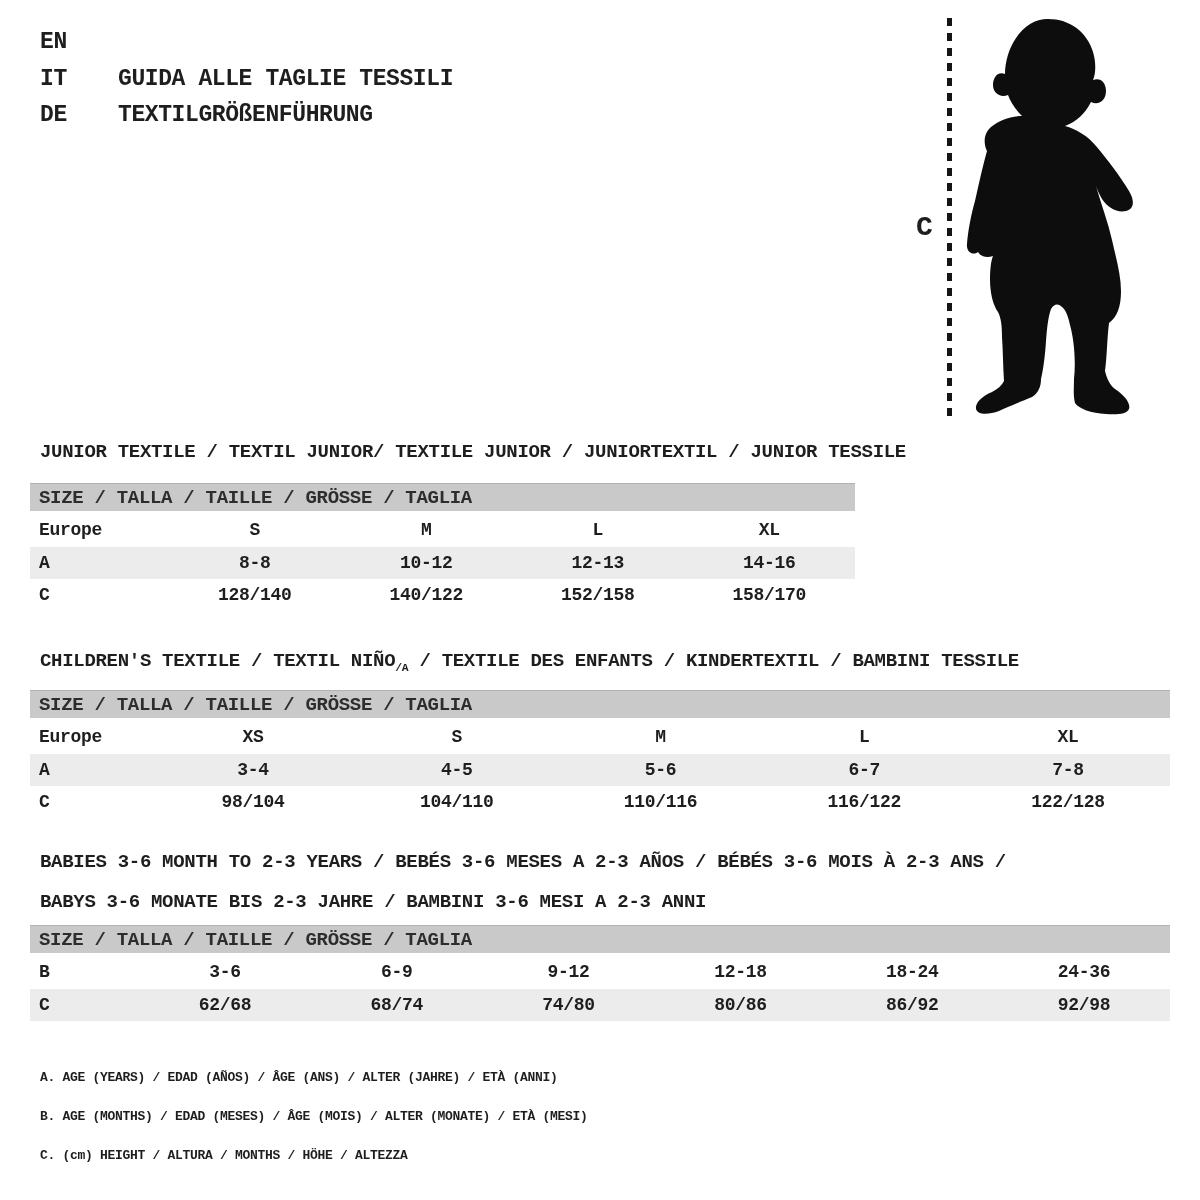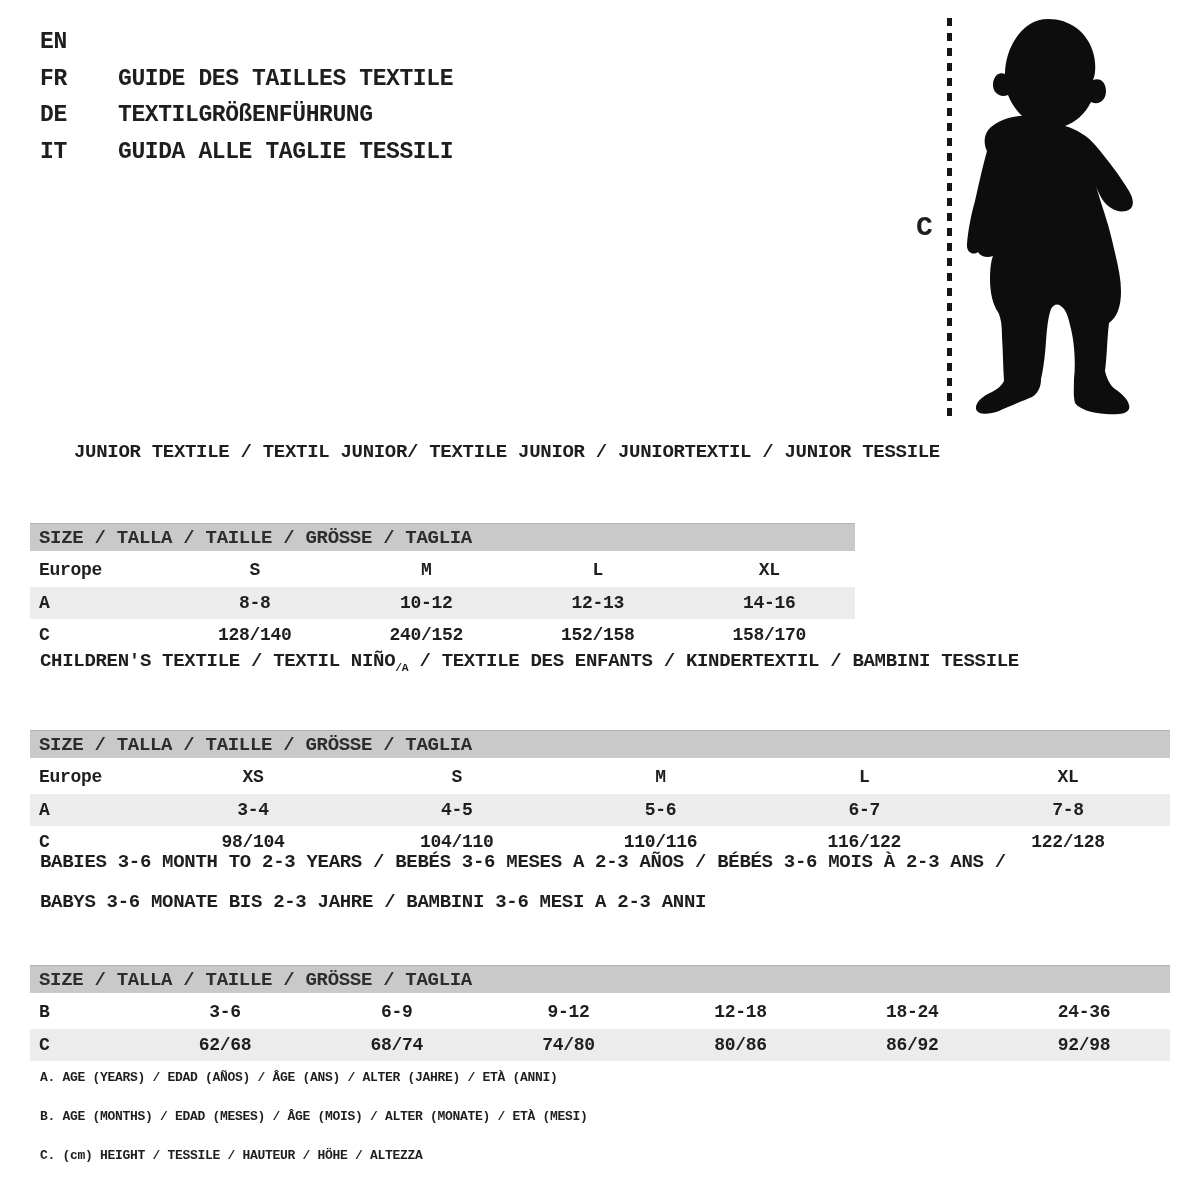"FR" div.lang-row { html: <div> <span>FR</span> <span>GUIDE DES TAILLES TEXTILE</span> </div> -> none }
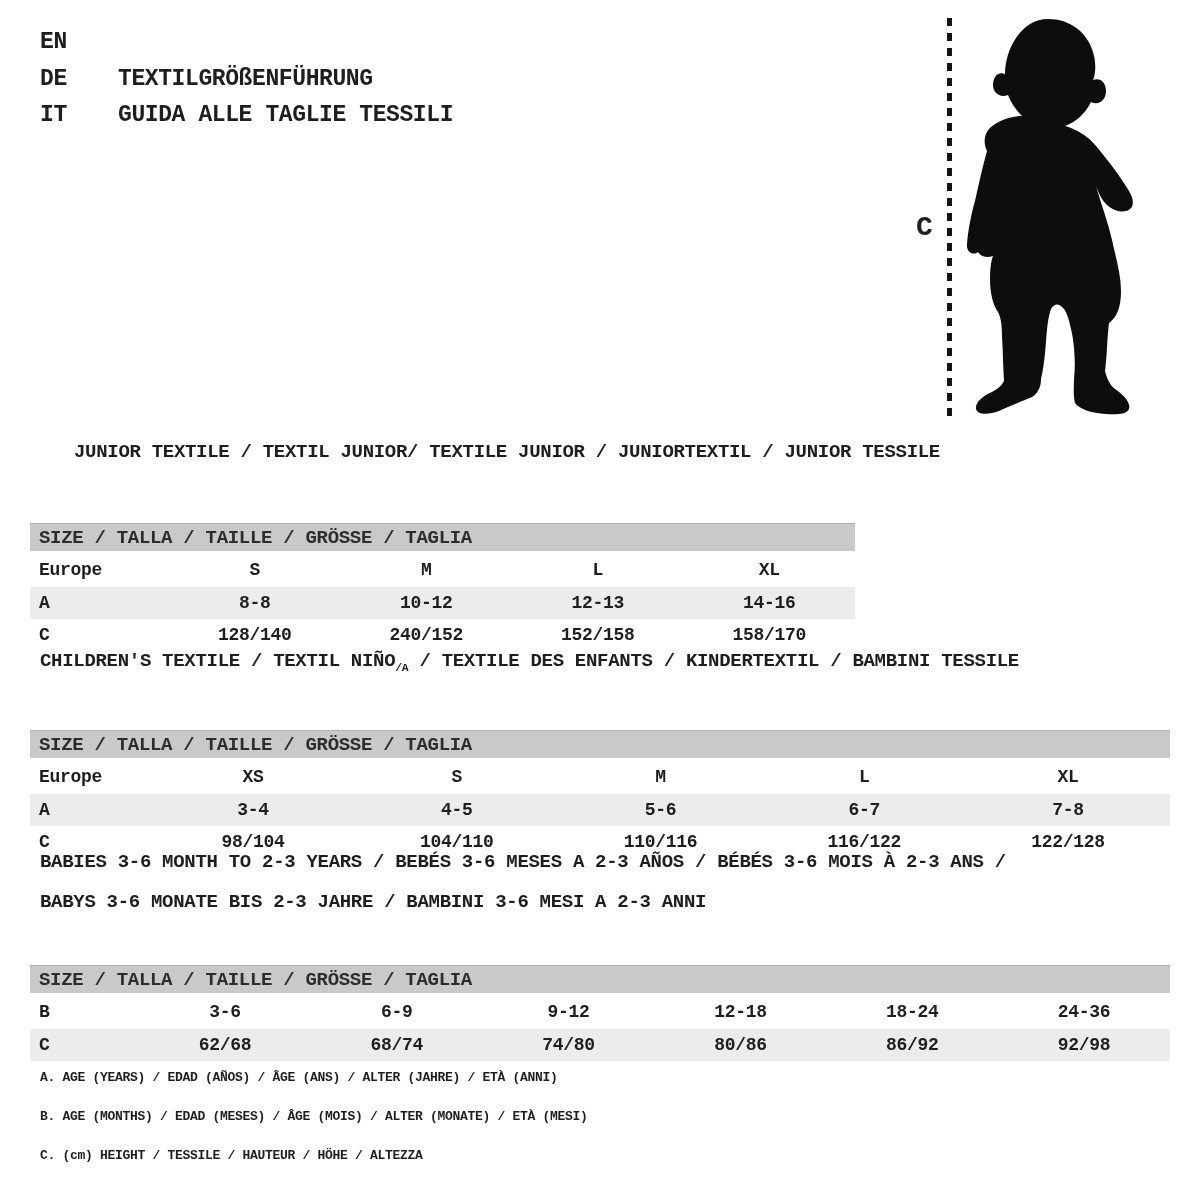"DE" div.lang-row { order: before "IT" -> after "IT" }
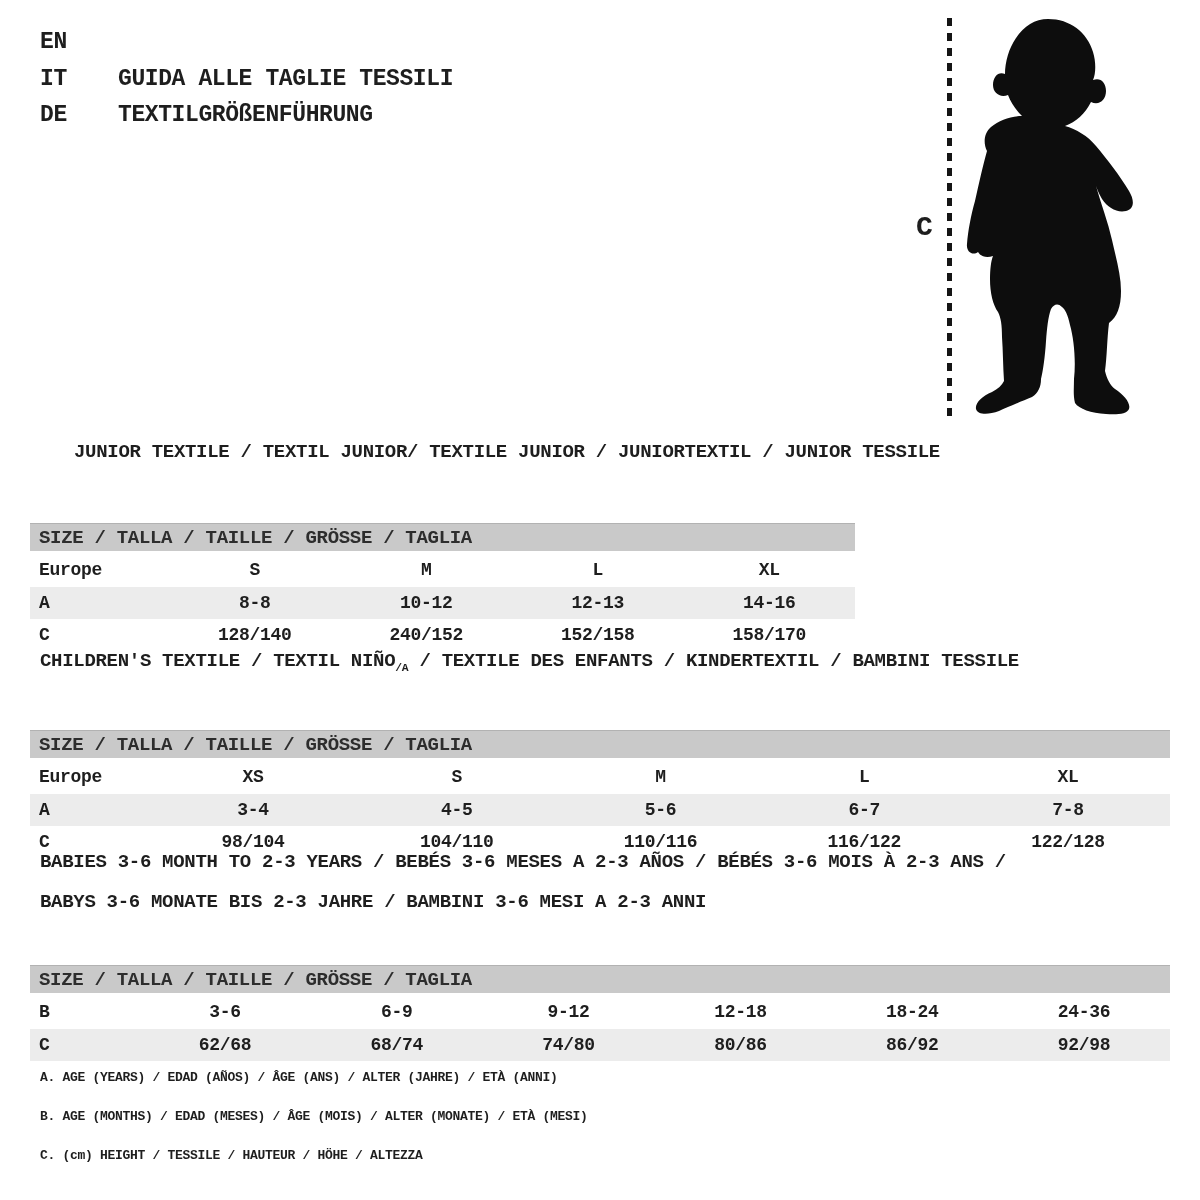"JUNIOR TEXTILE / TEXTIL JUNIOR/" div.sec-title { margin-left: 34px -> none }
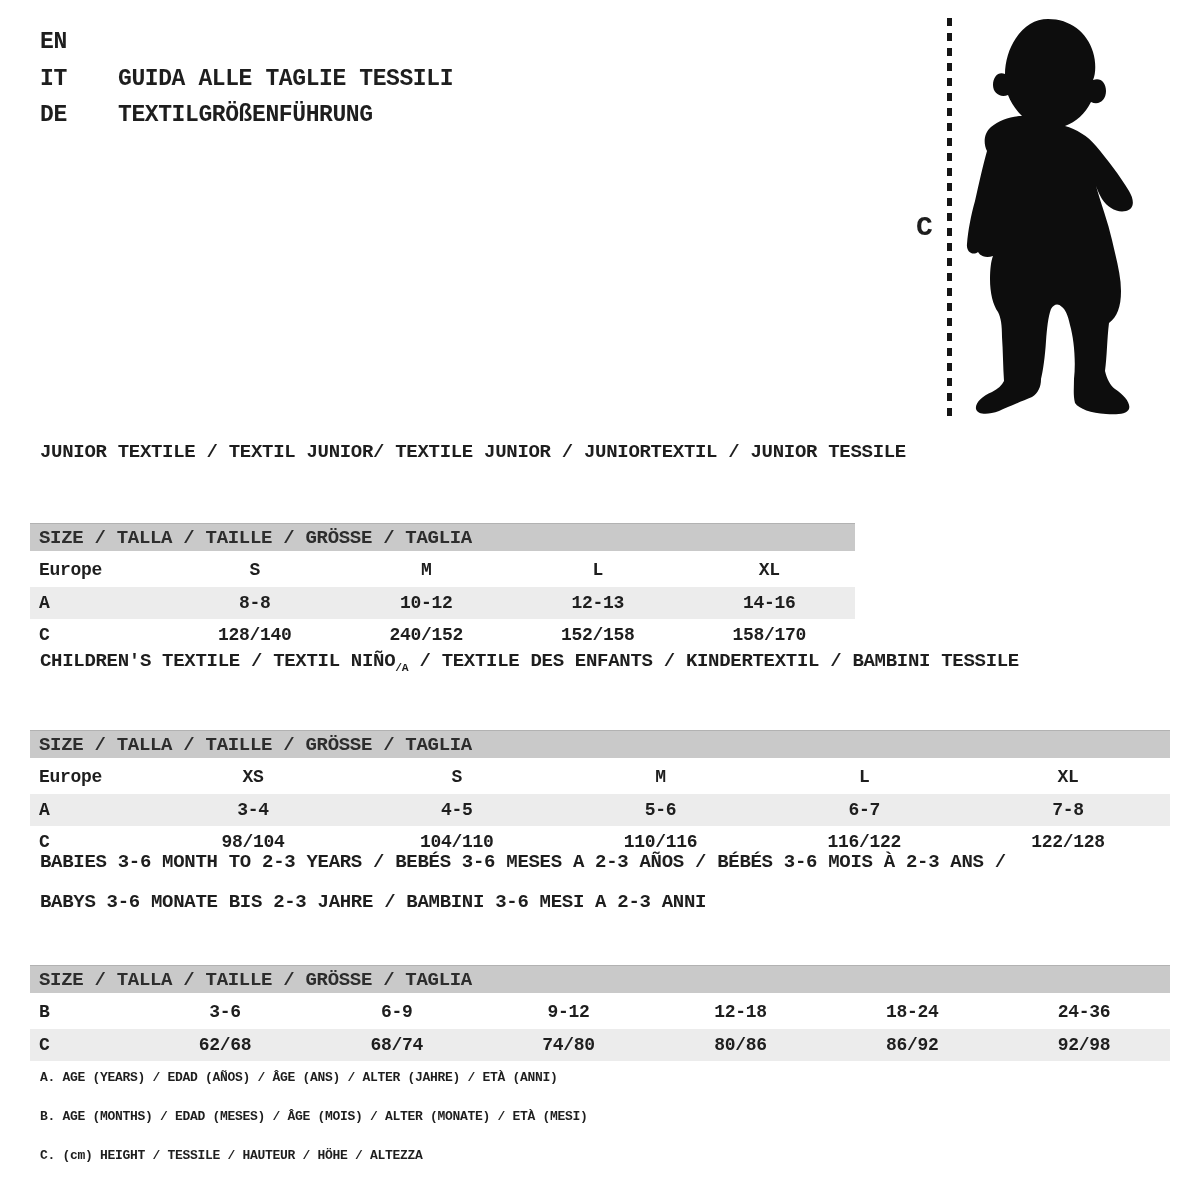"SIZE / TALLA / TAILLE" .size-bar { margin-top: 40px -> none }
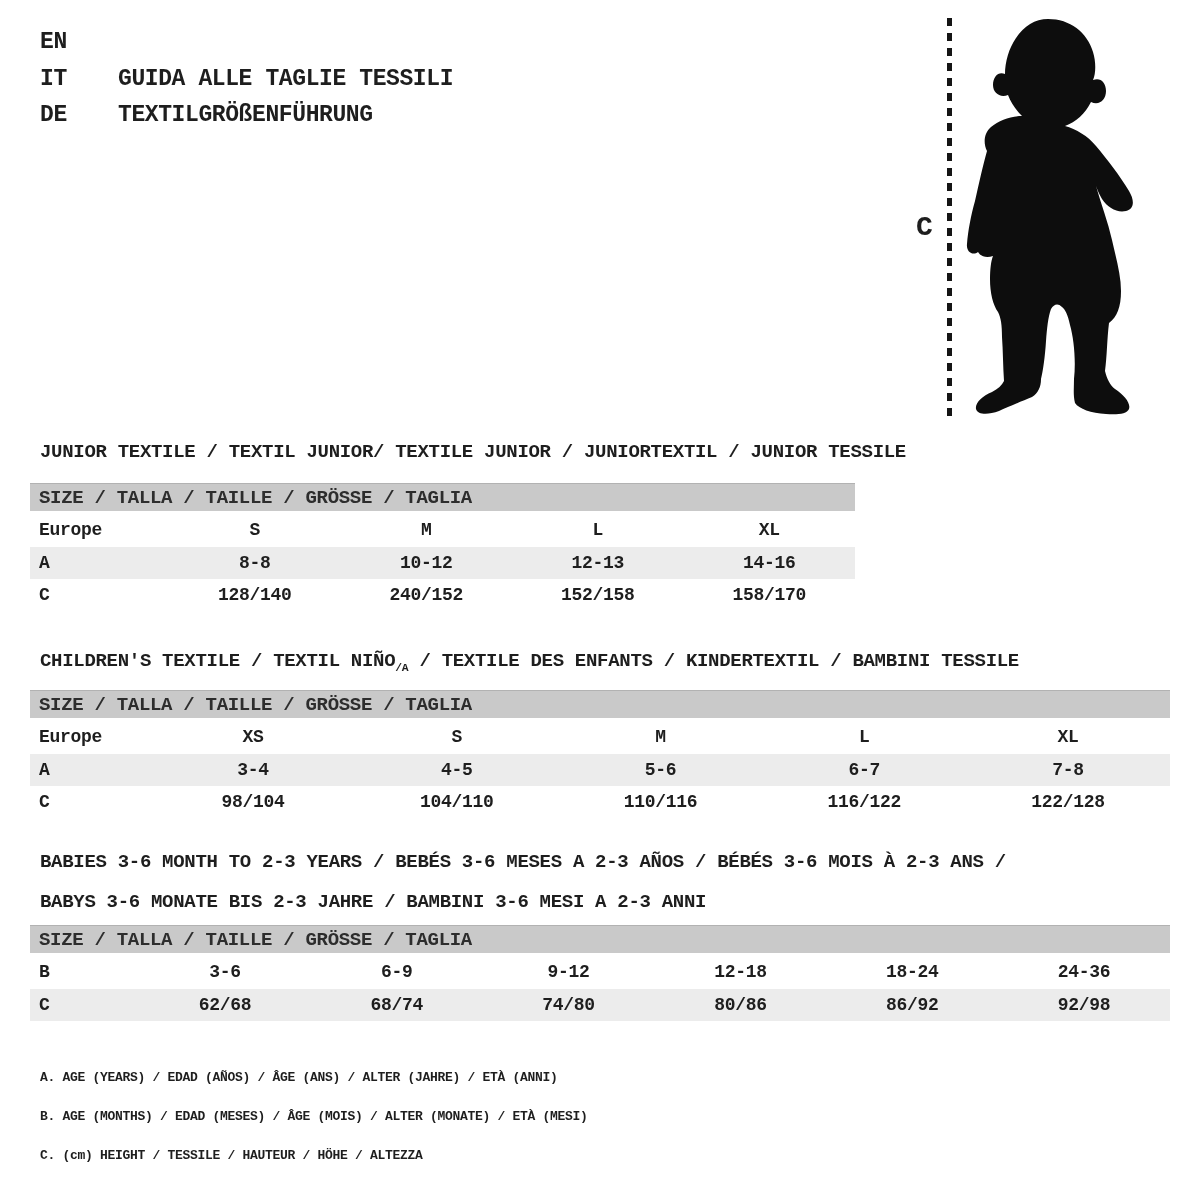"240/152" div.tcell { text: 240/152 -> 140/122 }
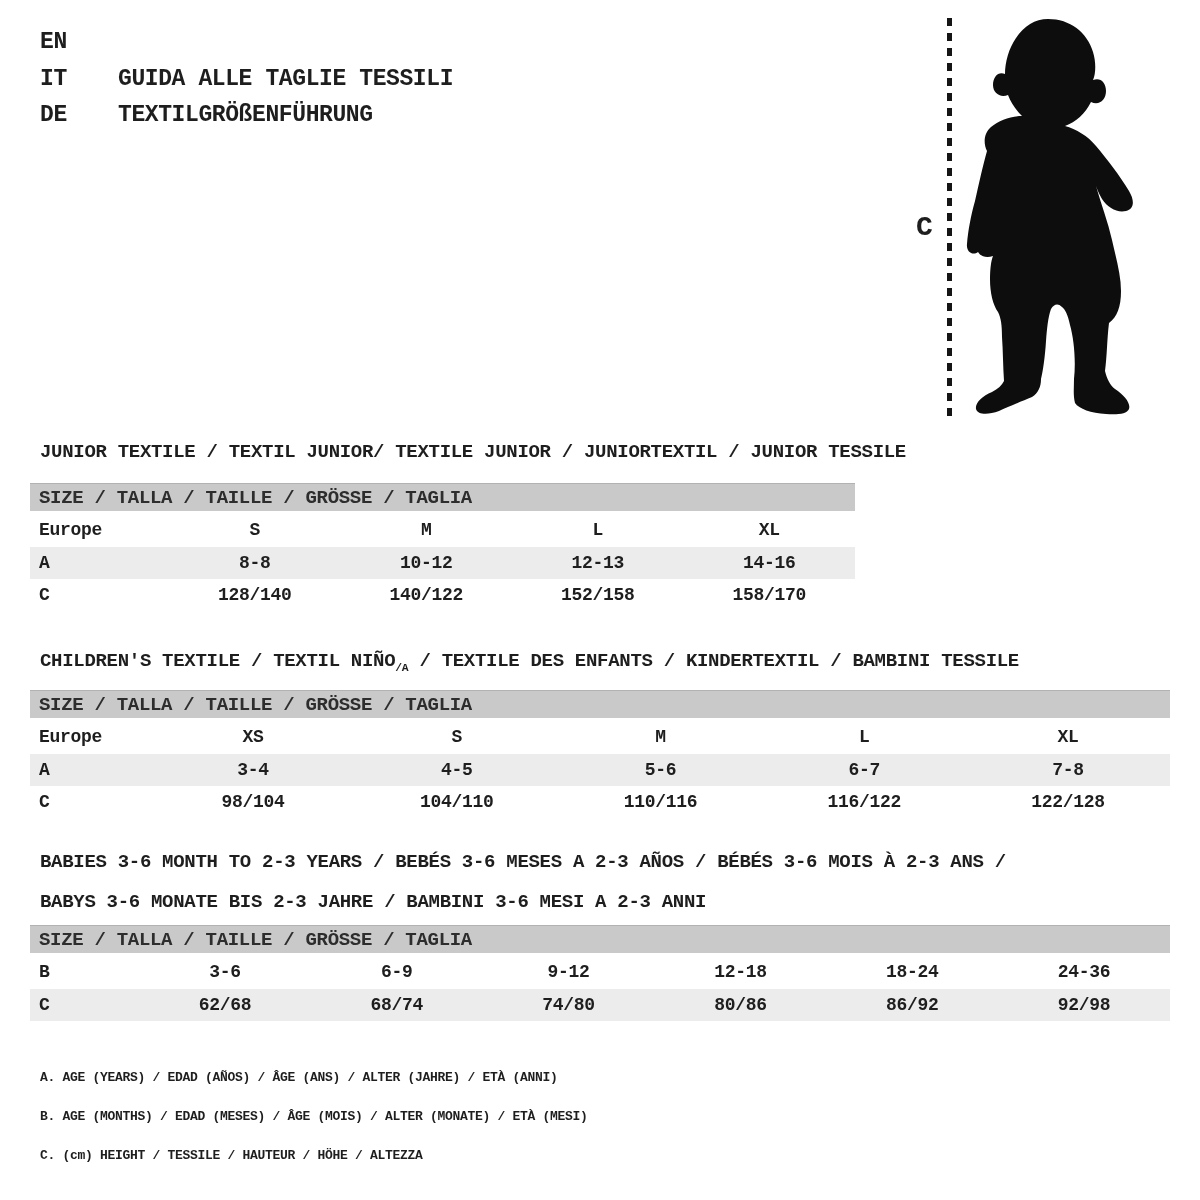"C. (cm) HEIGHT / TESSILE" div.legend-line { text: TESSILE / HAUTEUR -> ALTURA / MONTHS }
